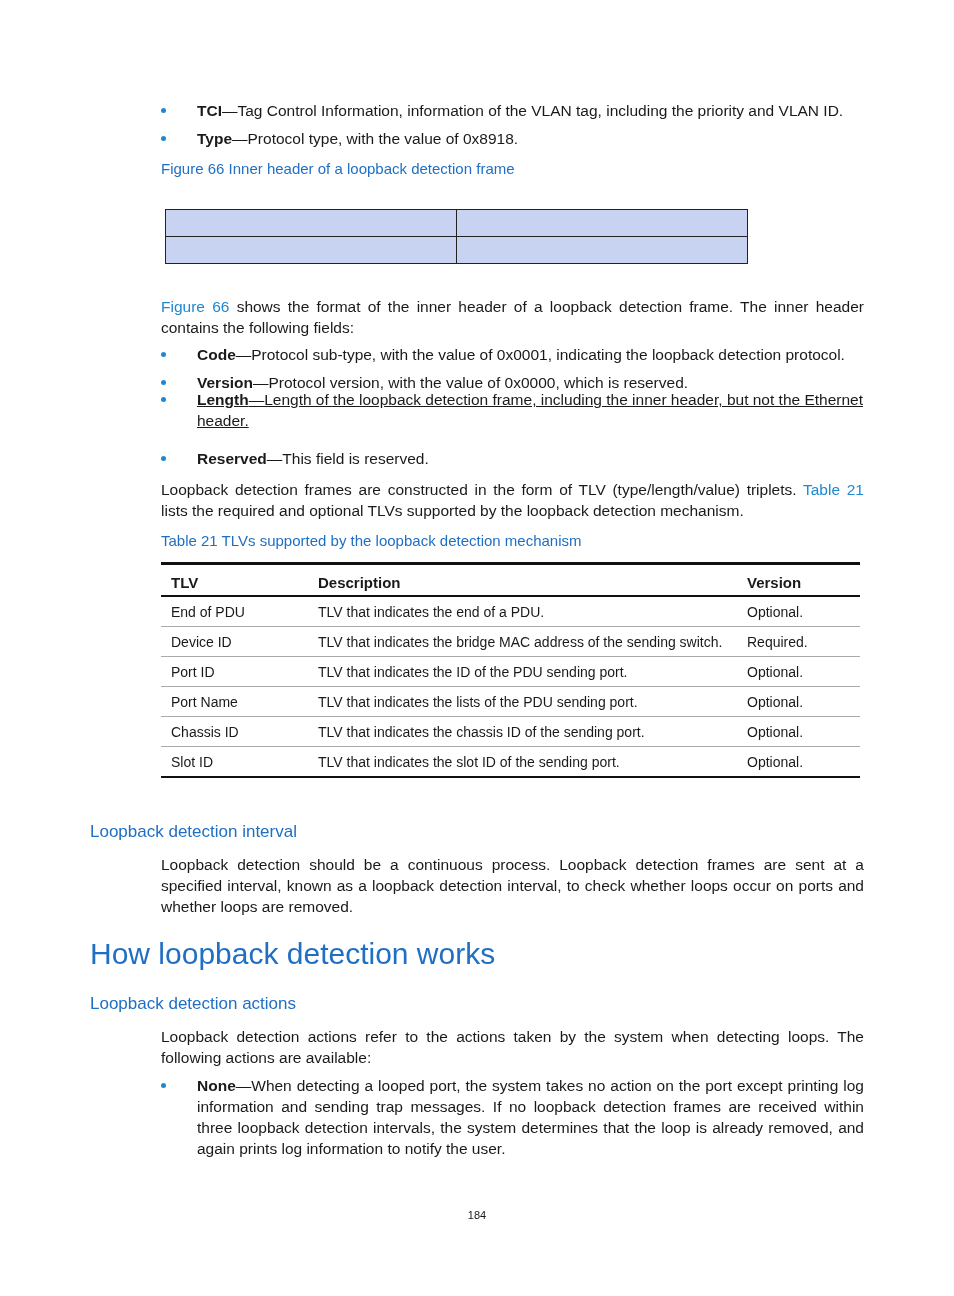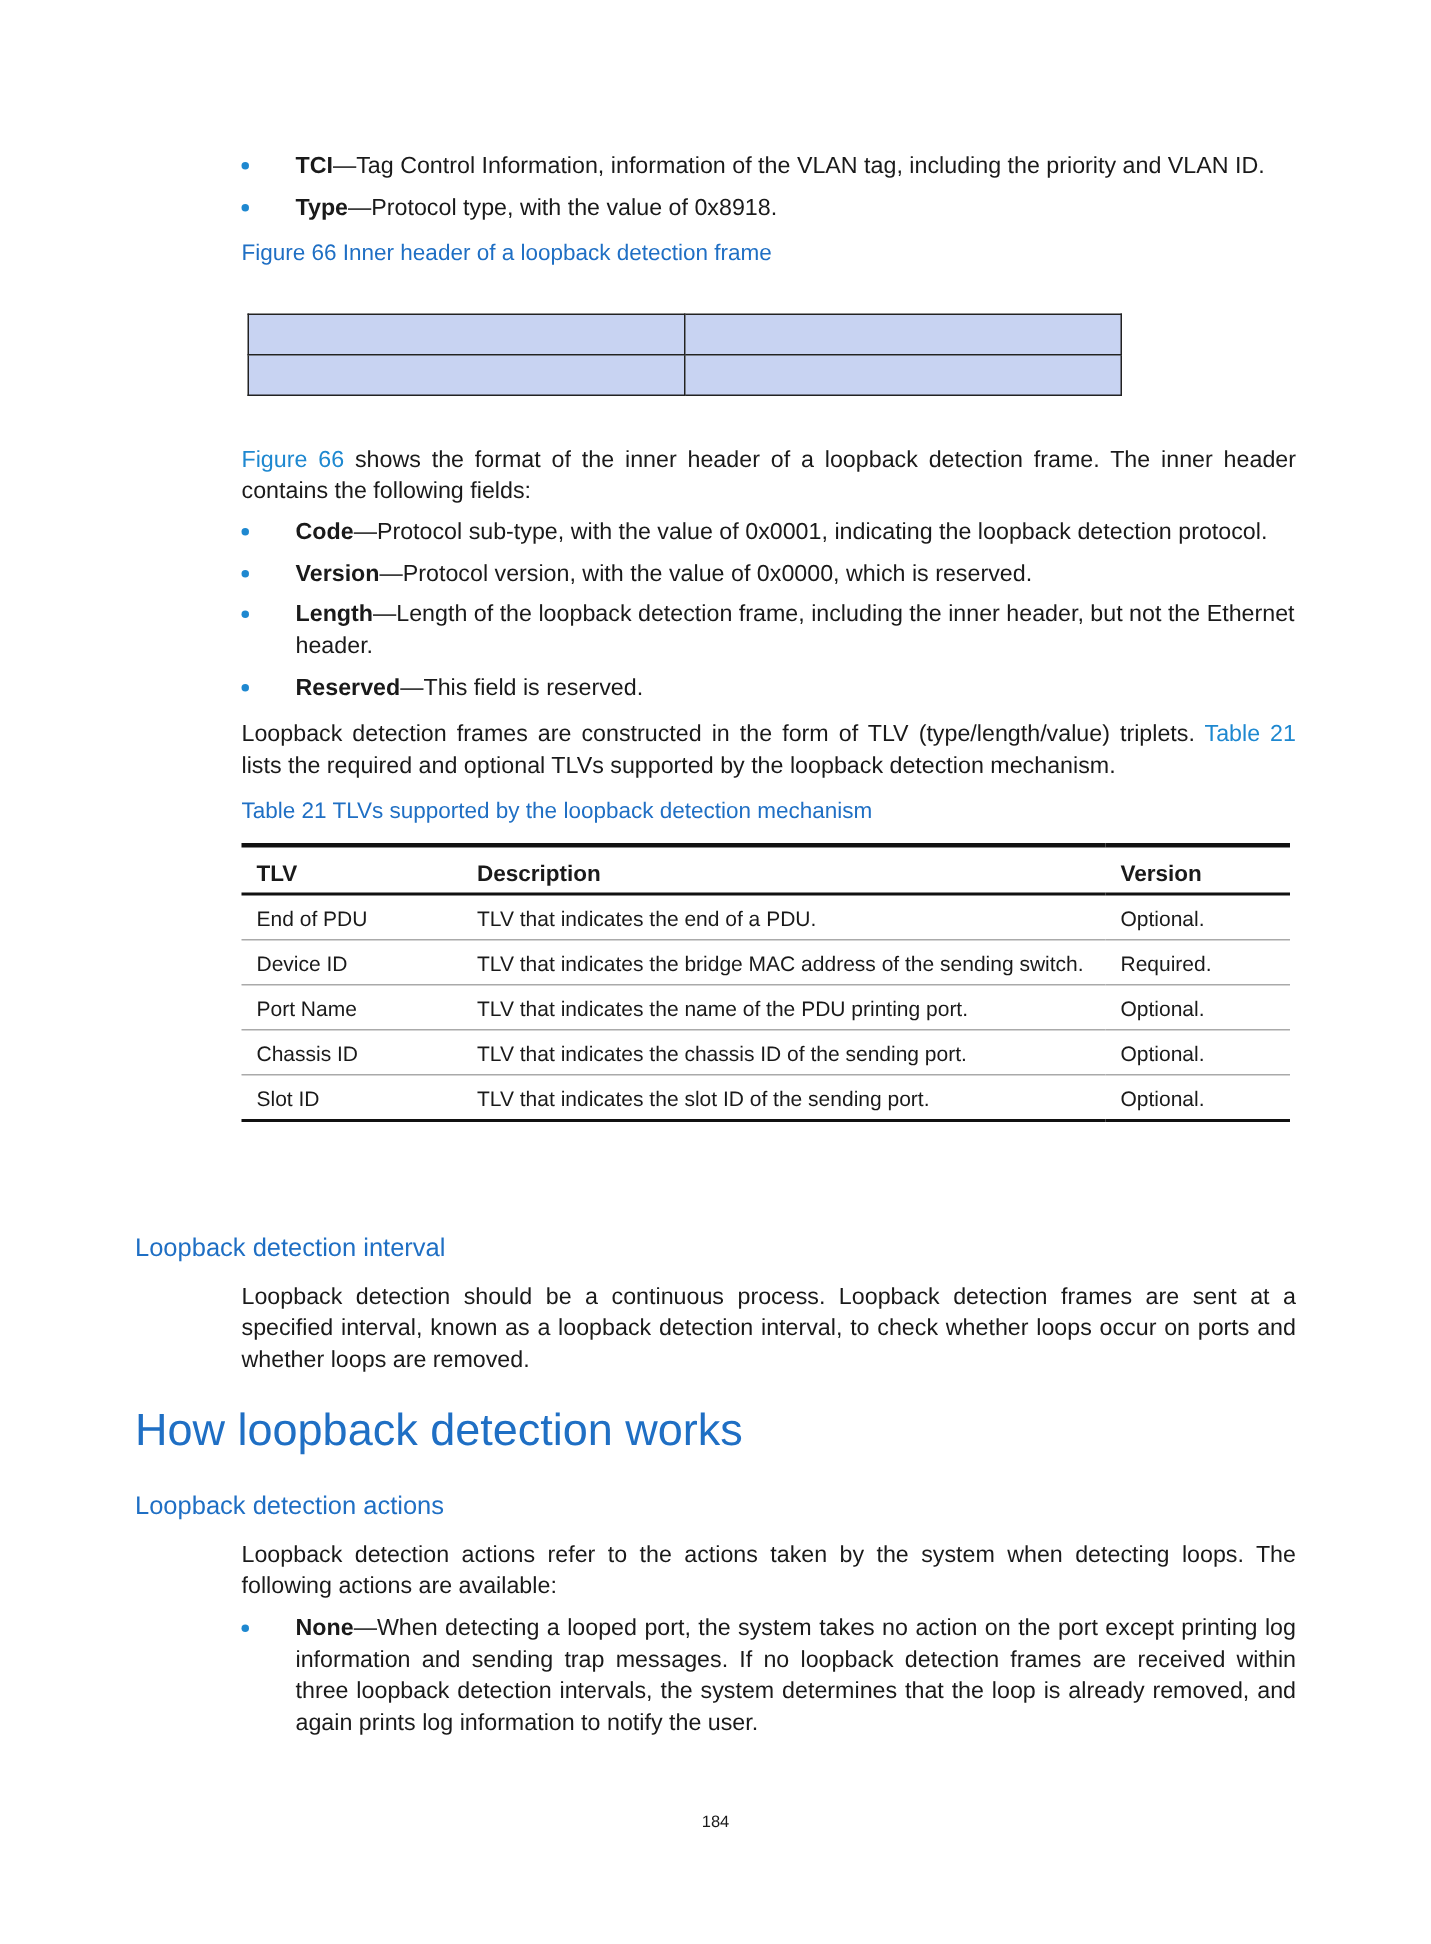"Length—Length of the loopback detection" div.bullet-item { text-decoration: none -> underline; top: 399px -> 389px }
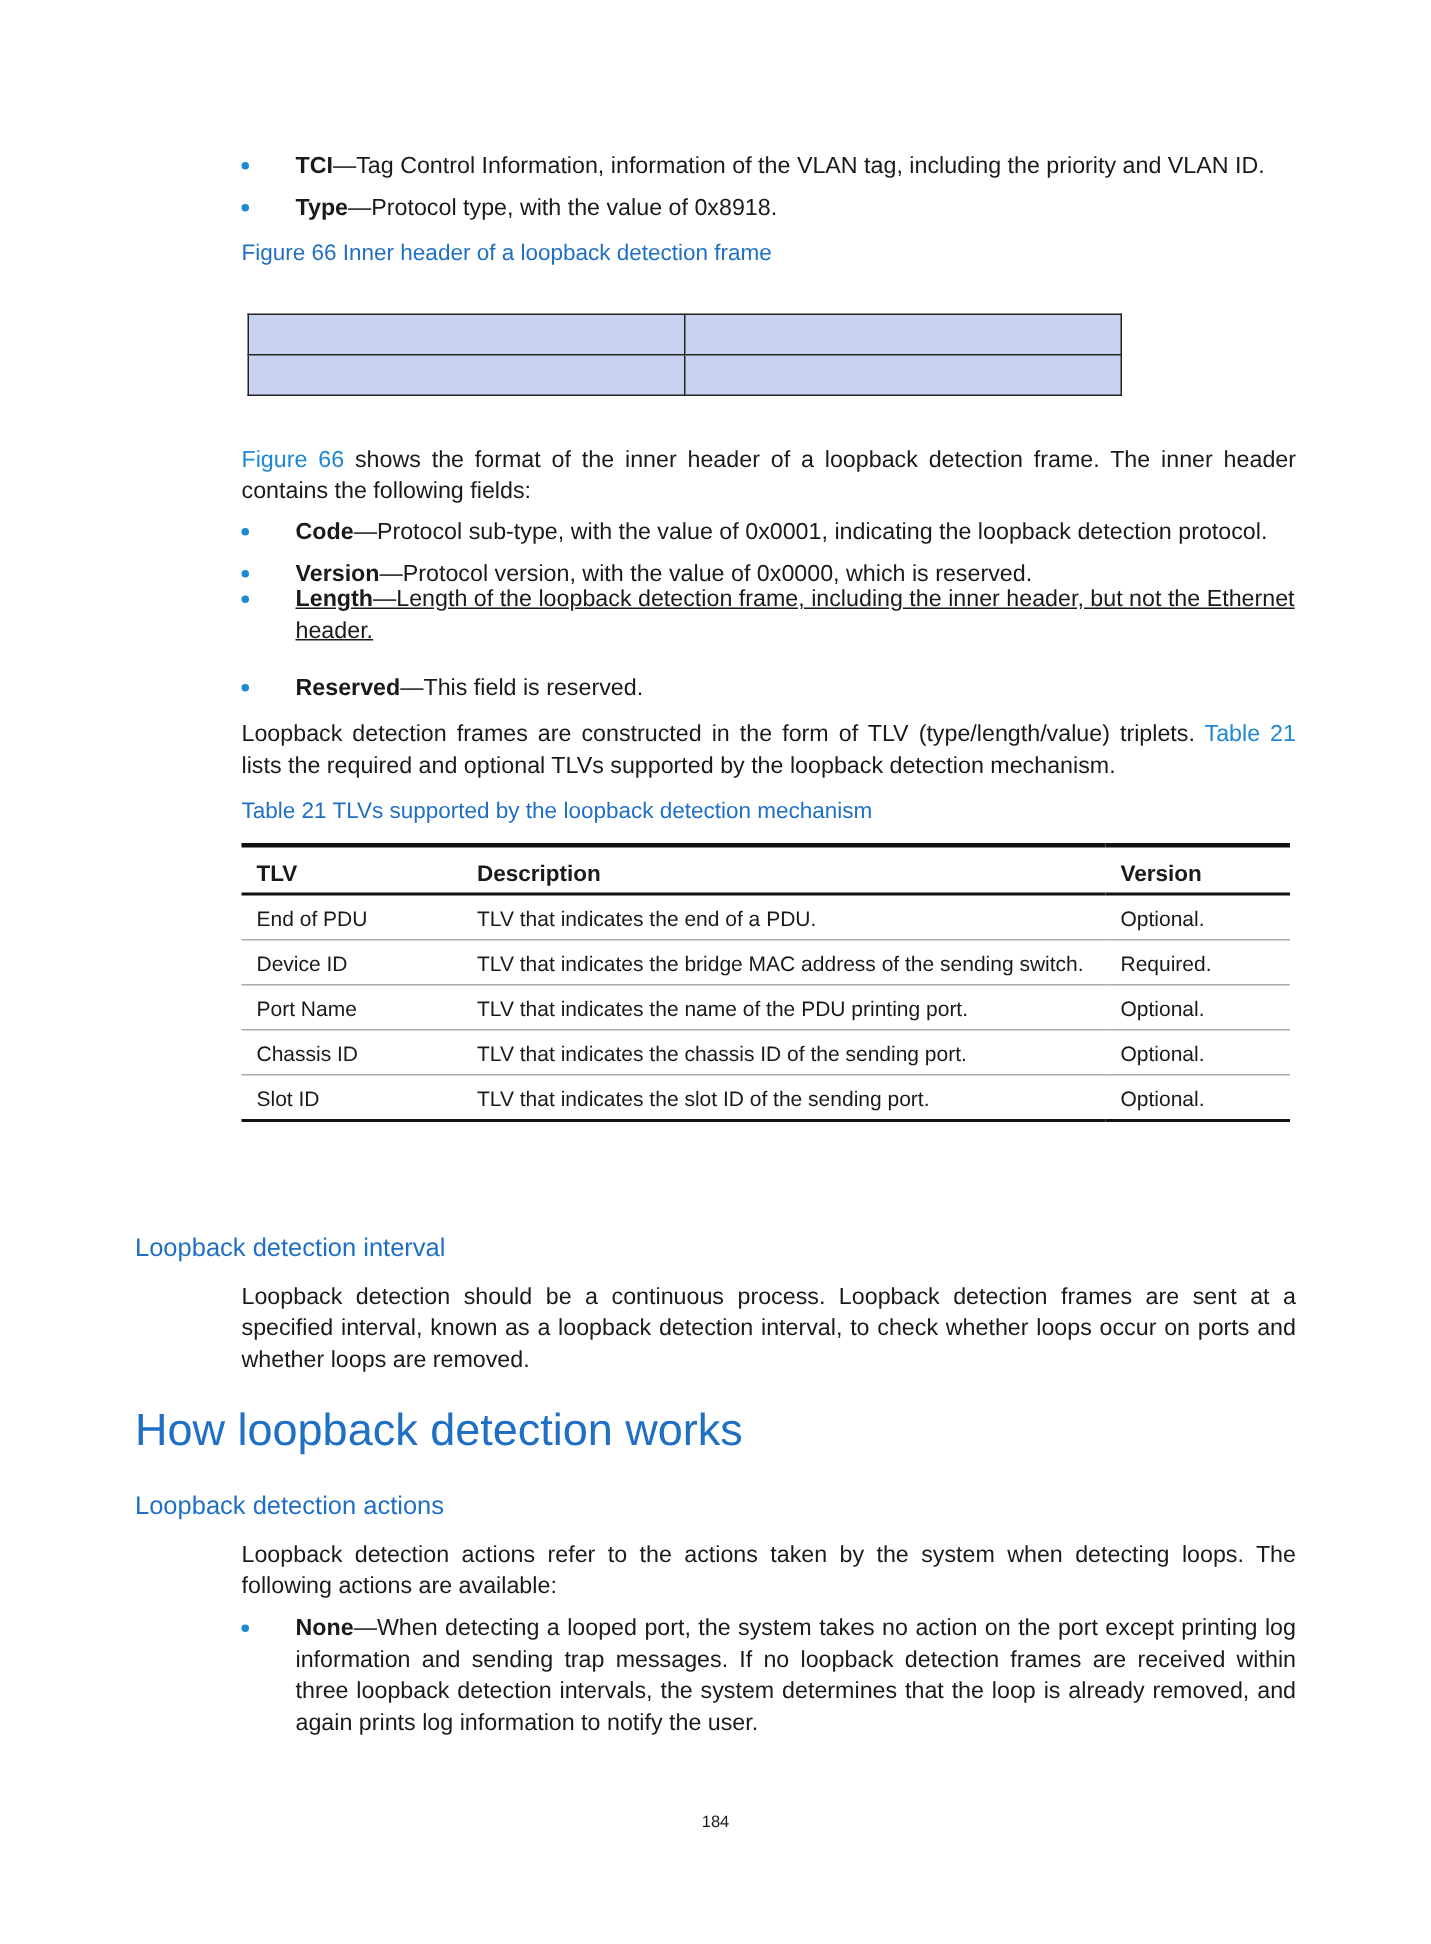"Port ID" tr { html: none -> <tr> <td>Port ID</td> <td>TLV that indicates the ID of the PDU sending port.</td> <td>Optional.</td> </tr> }
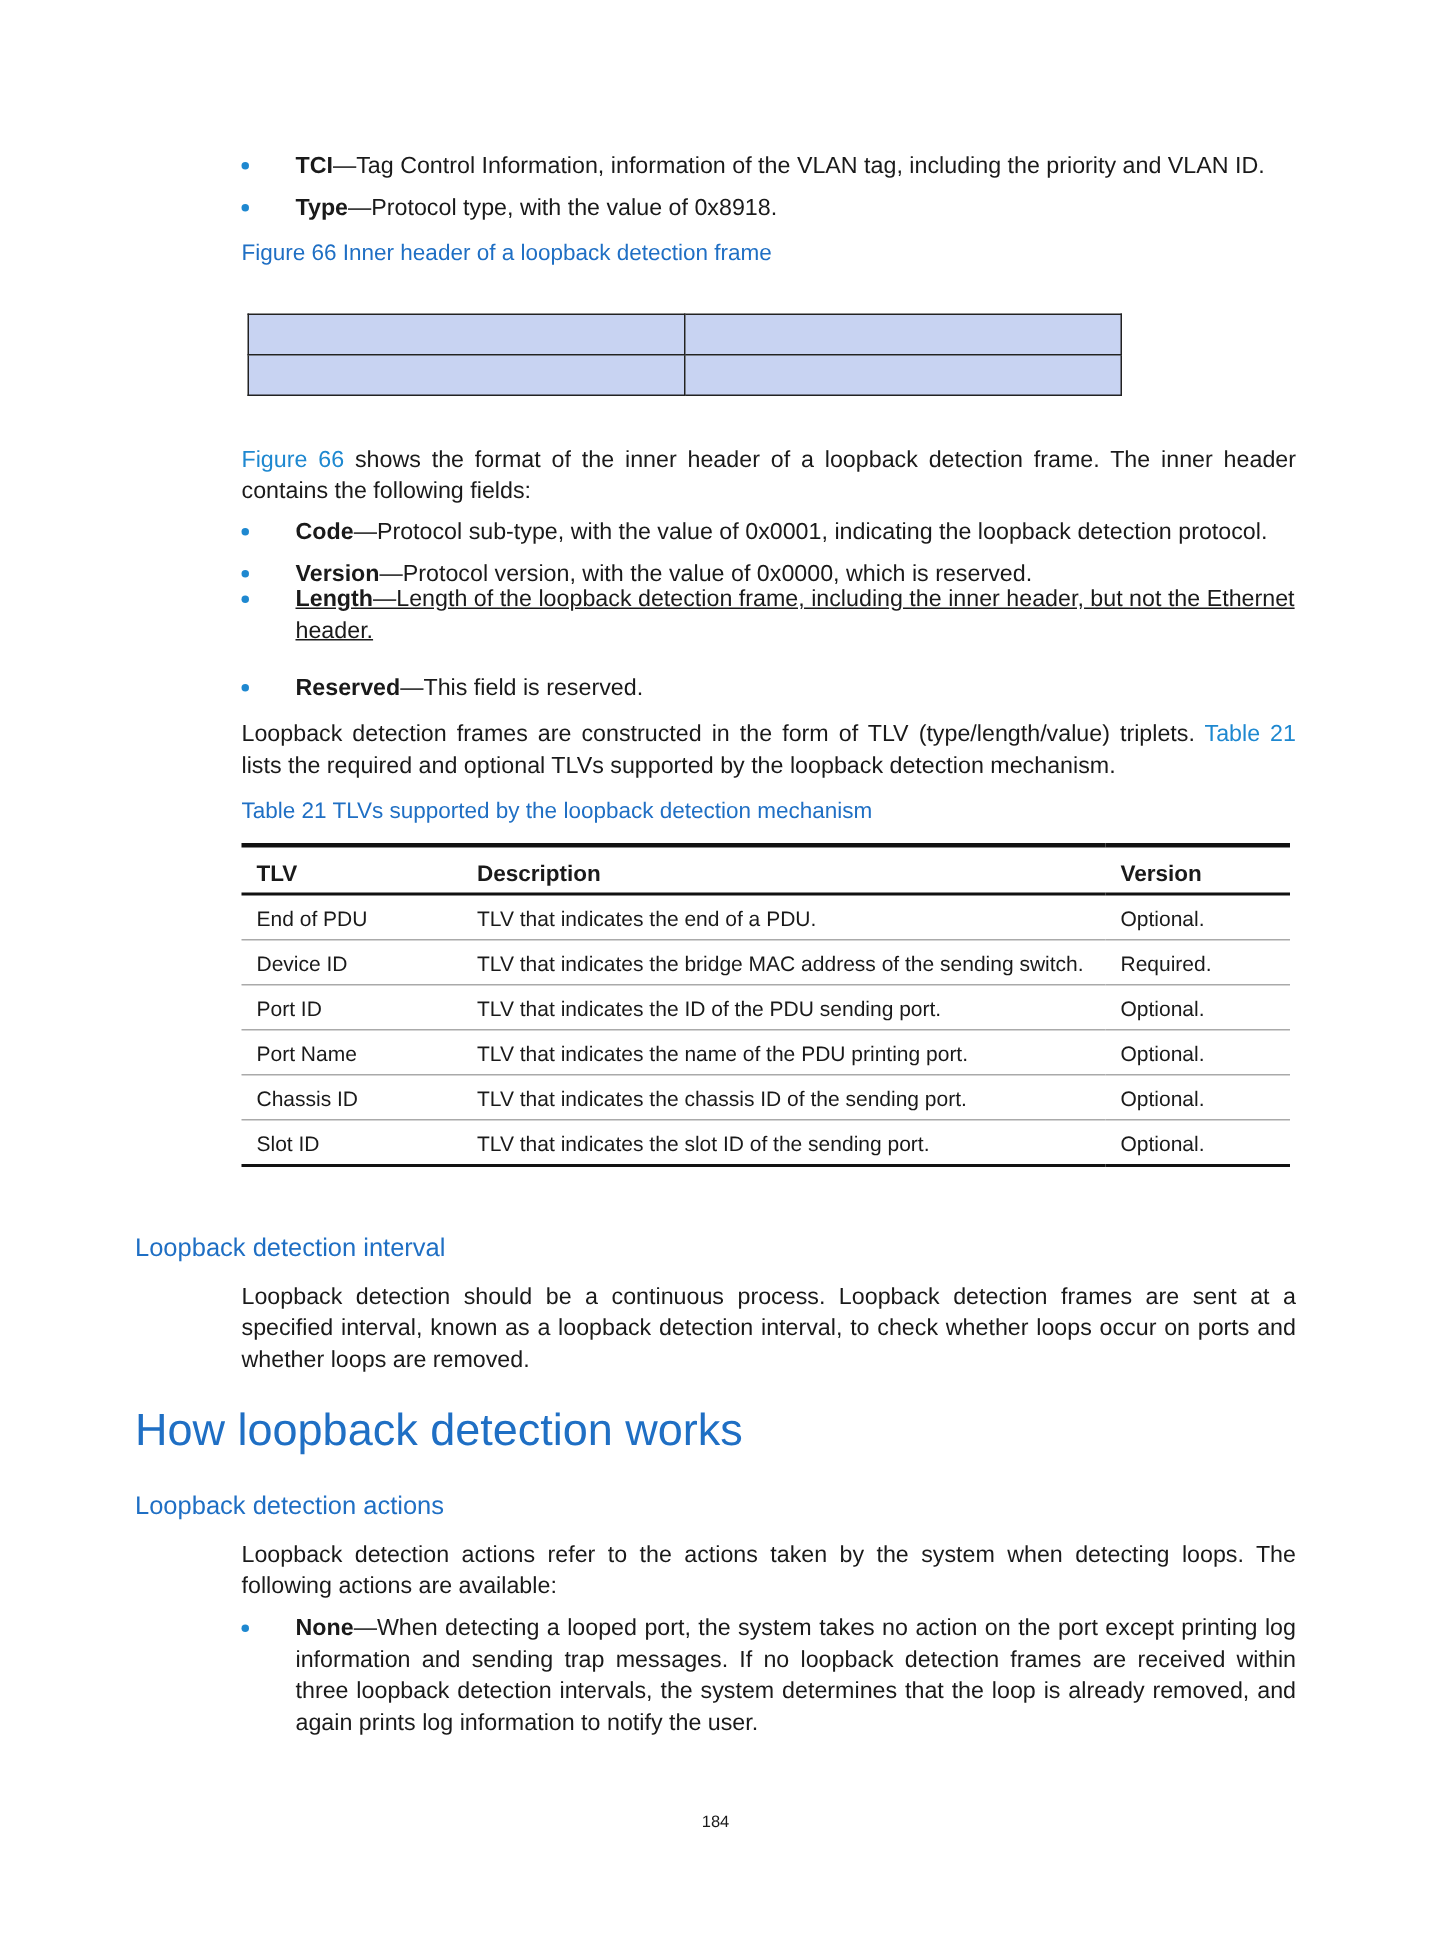"TLV that indicates the name" td { text: name of the PDU printing -> lists of the PDU sending }
